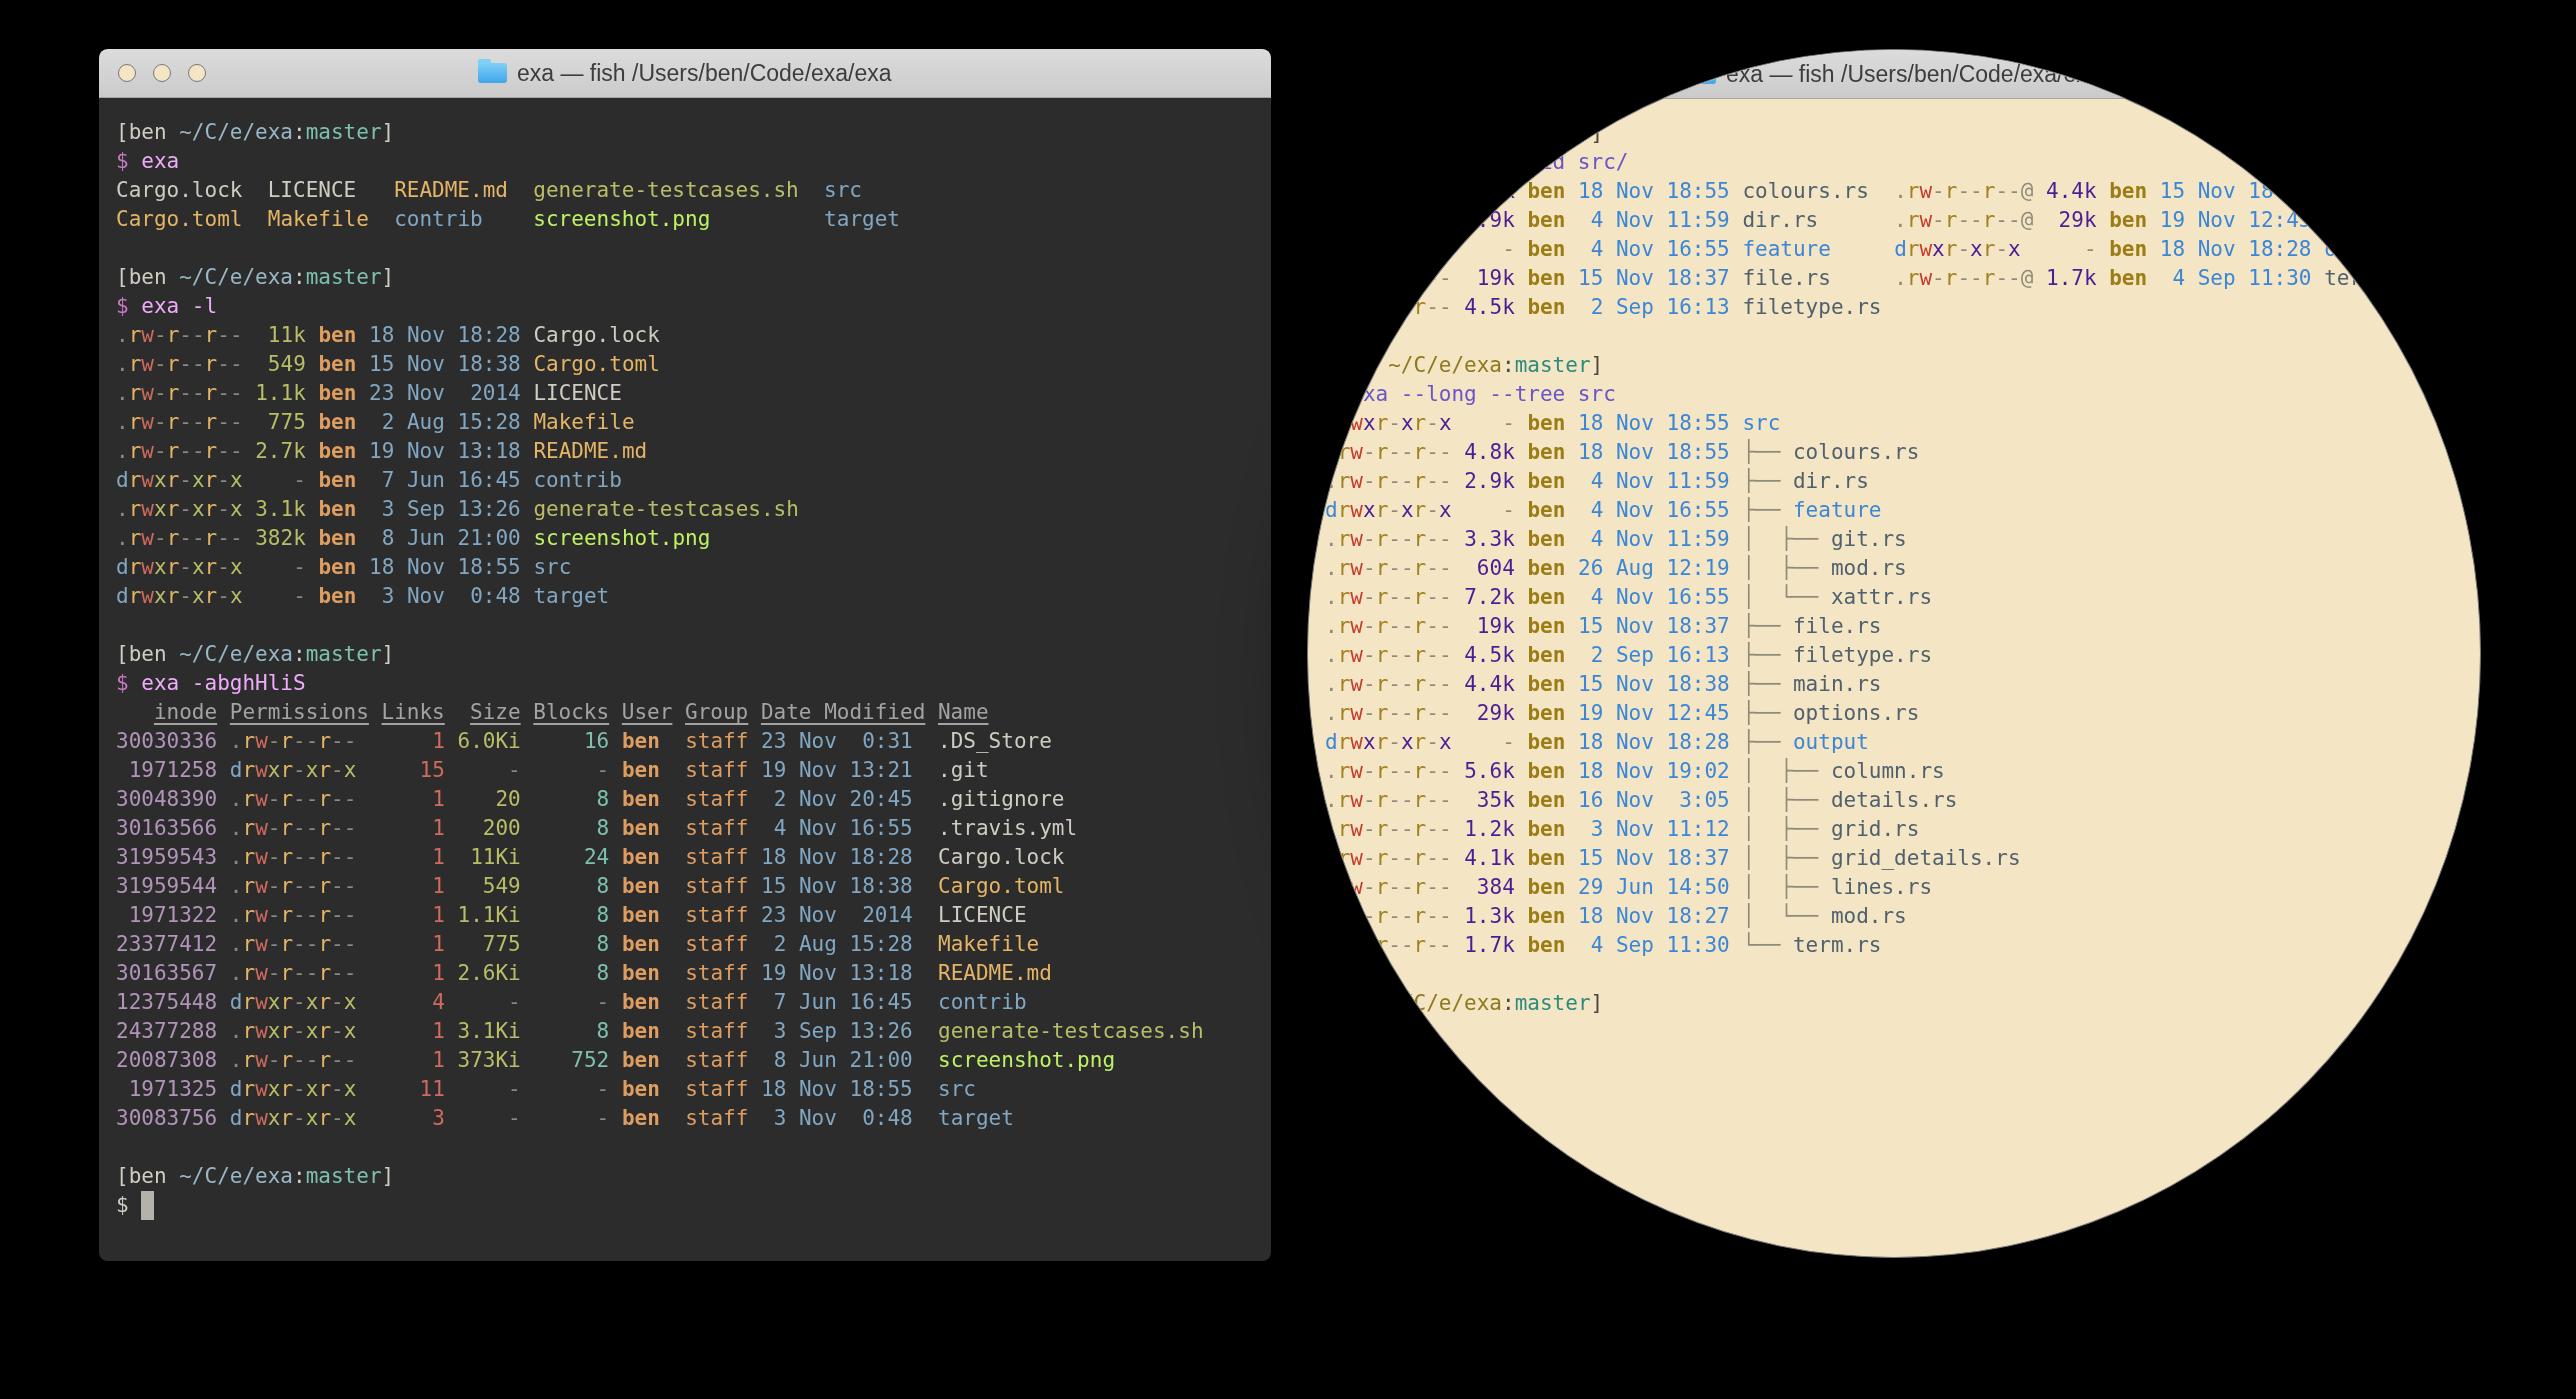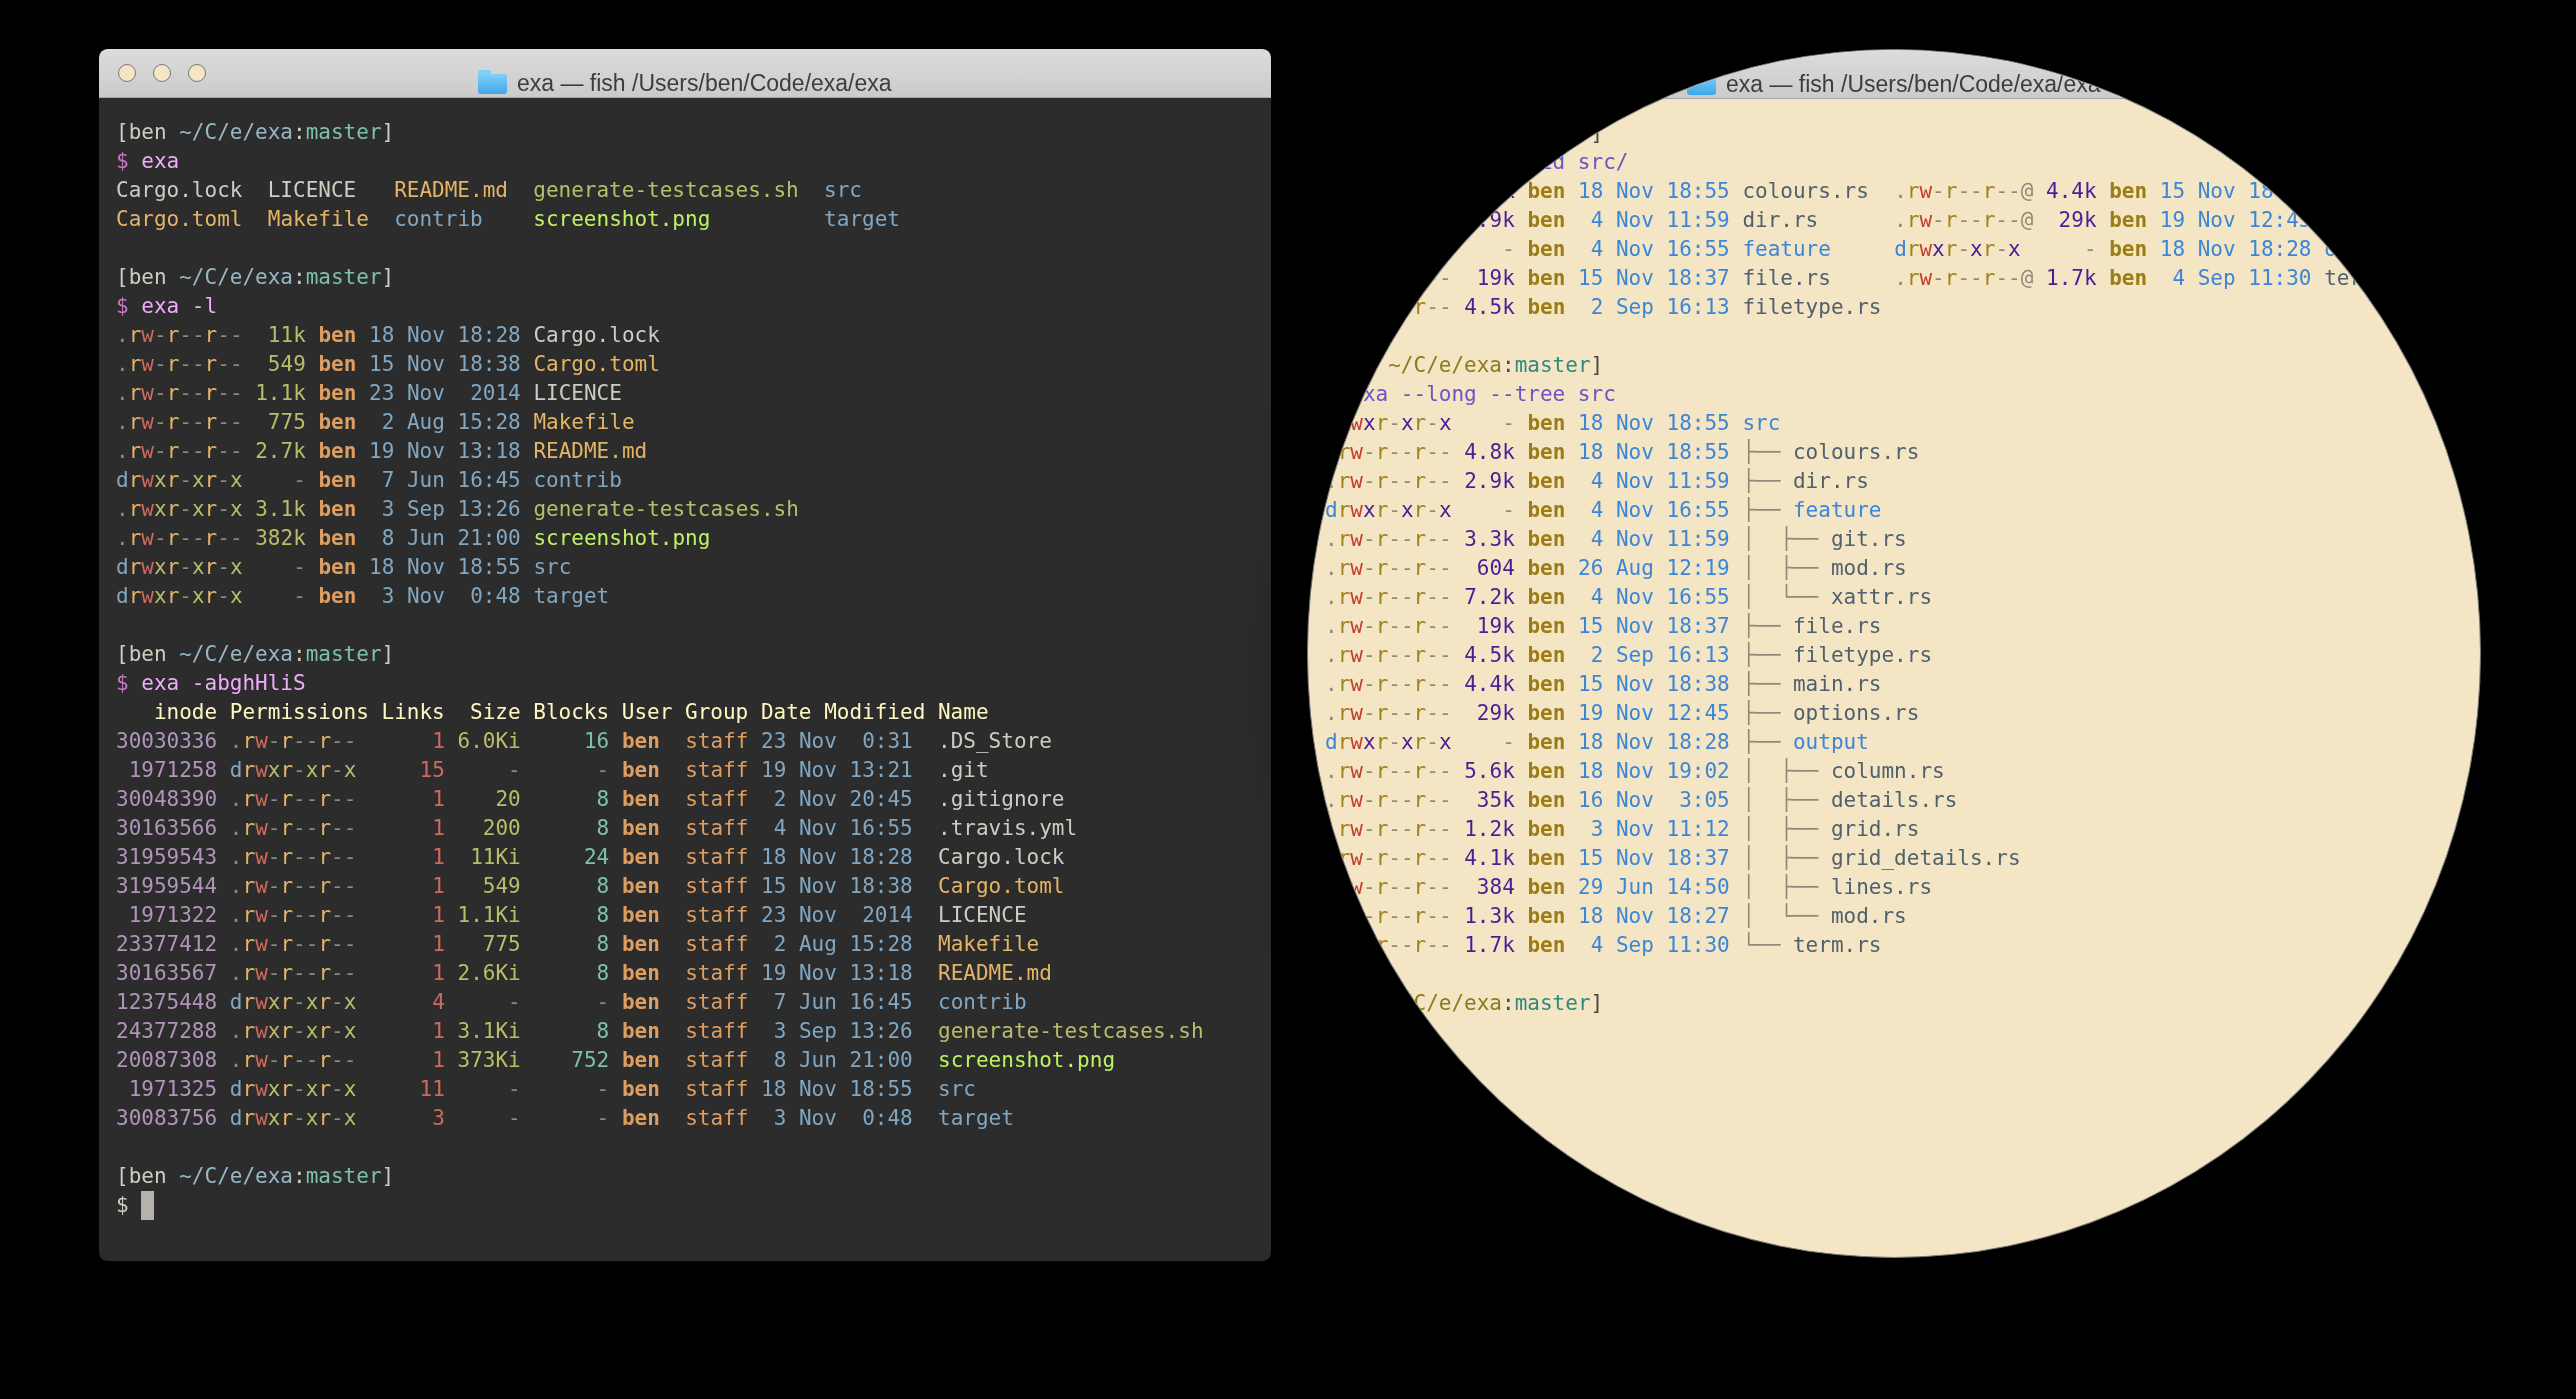"exa — fish /Users/ben/Code/exa/exa" .titlebar { align-items: flex-end -> center }
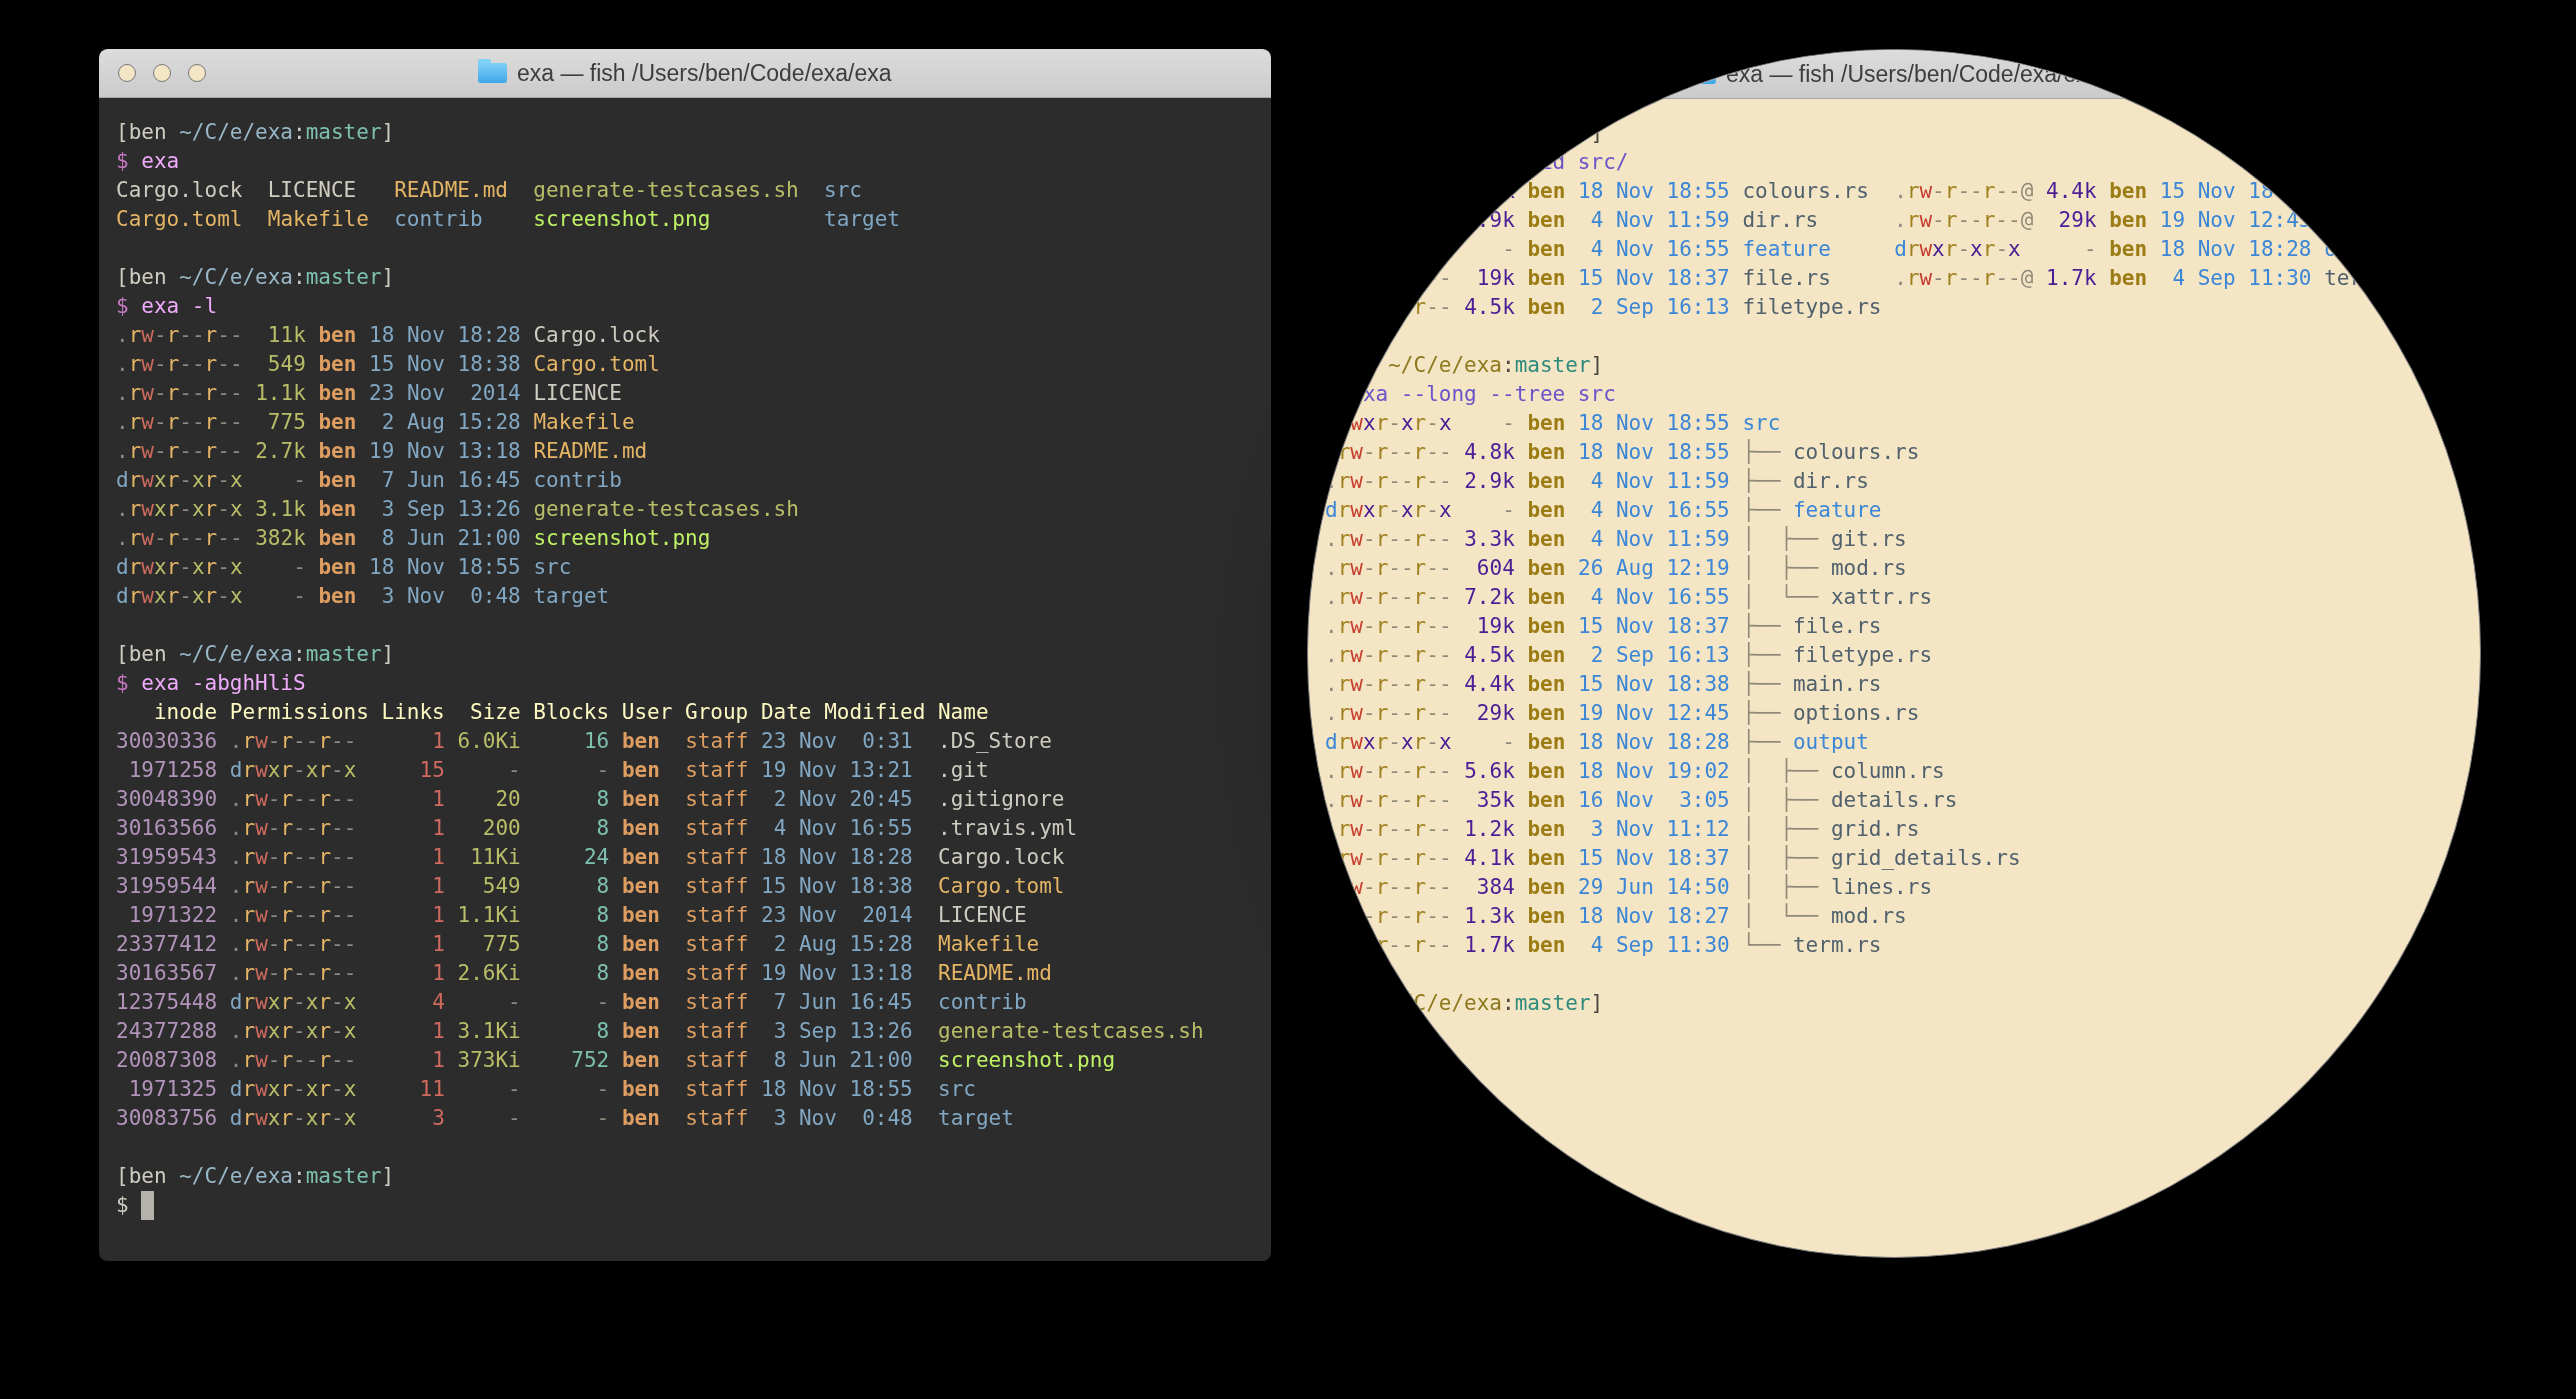"inode" .dark .hd { color: #fef9c3 -> #a3a3a3; text-decoration: none -> underline }
